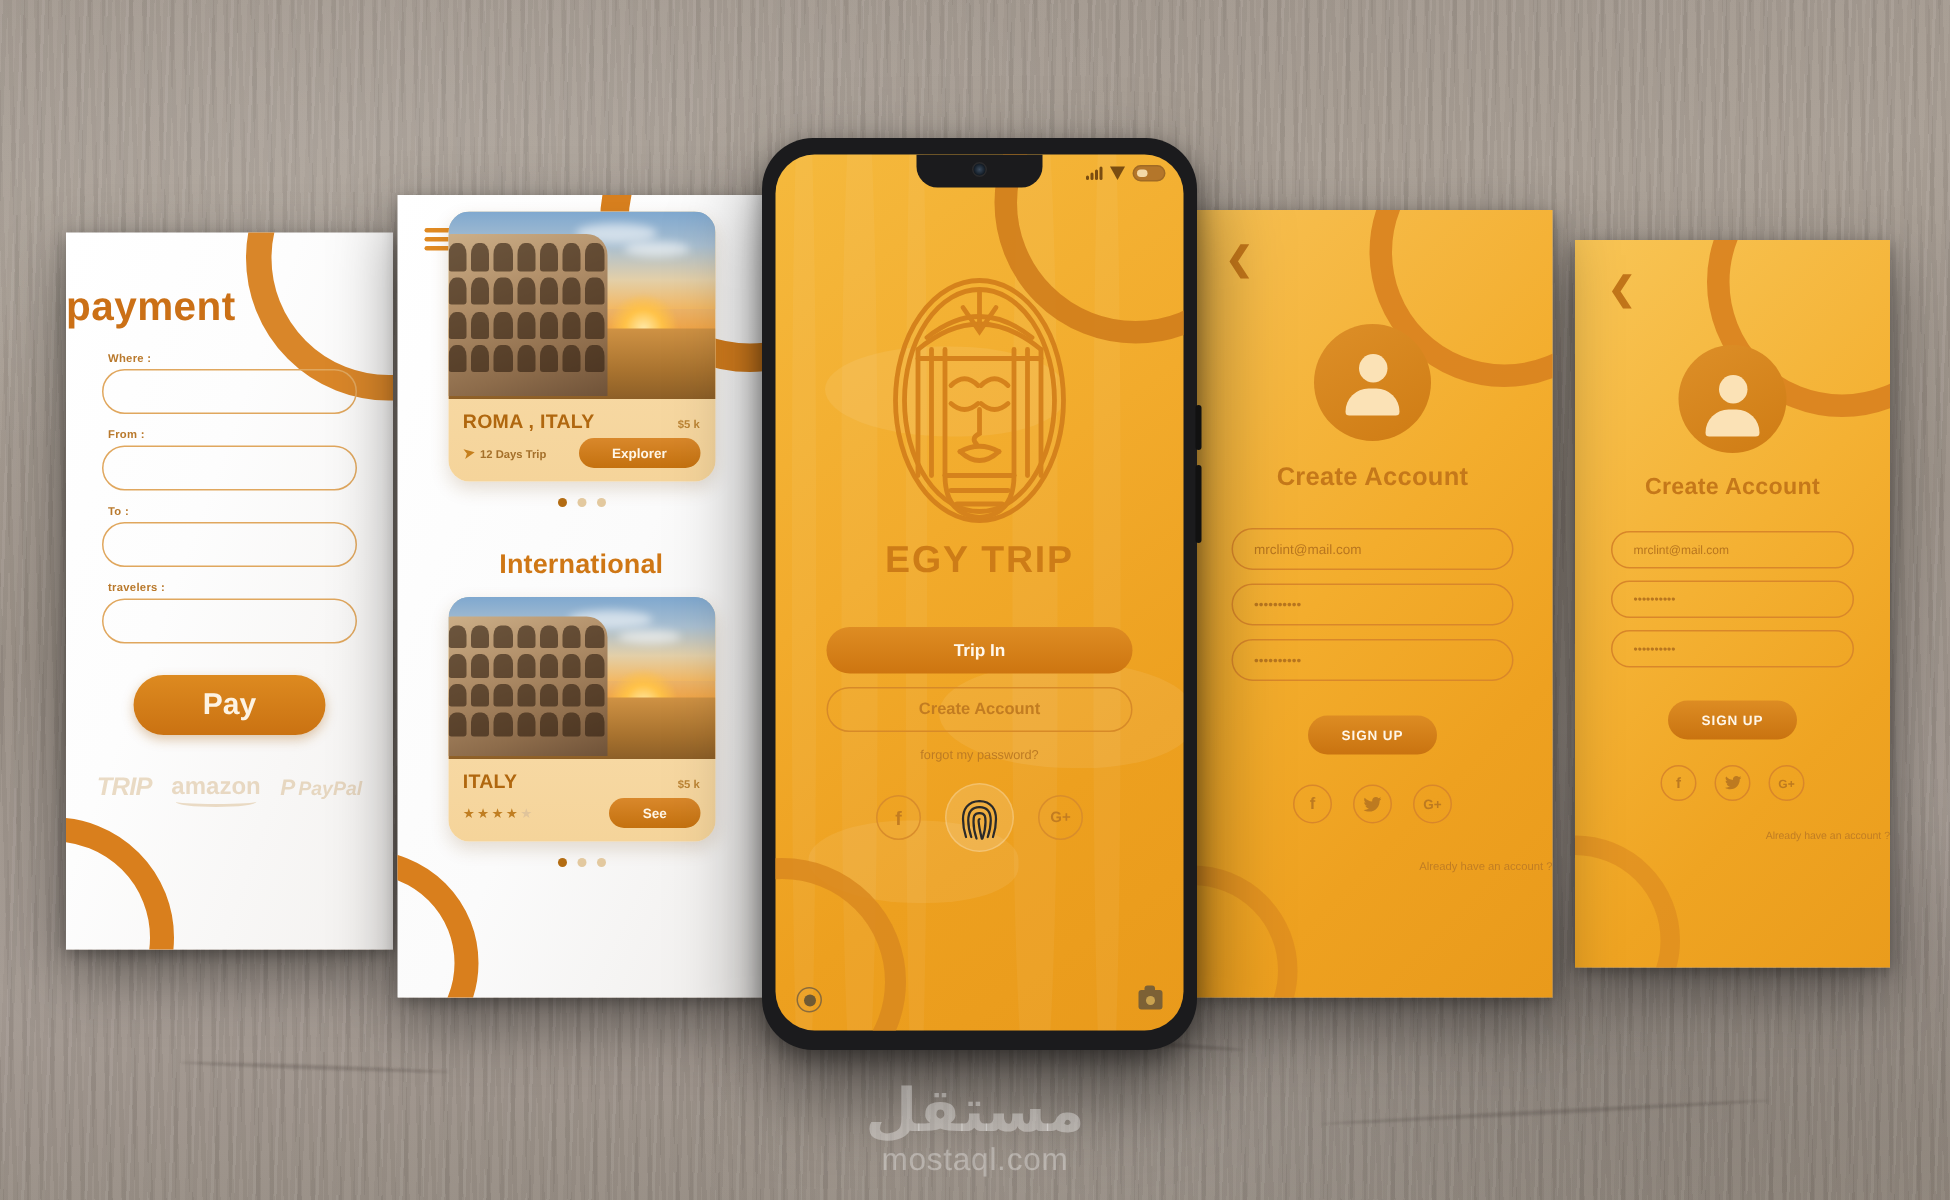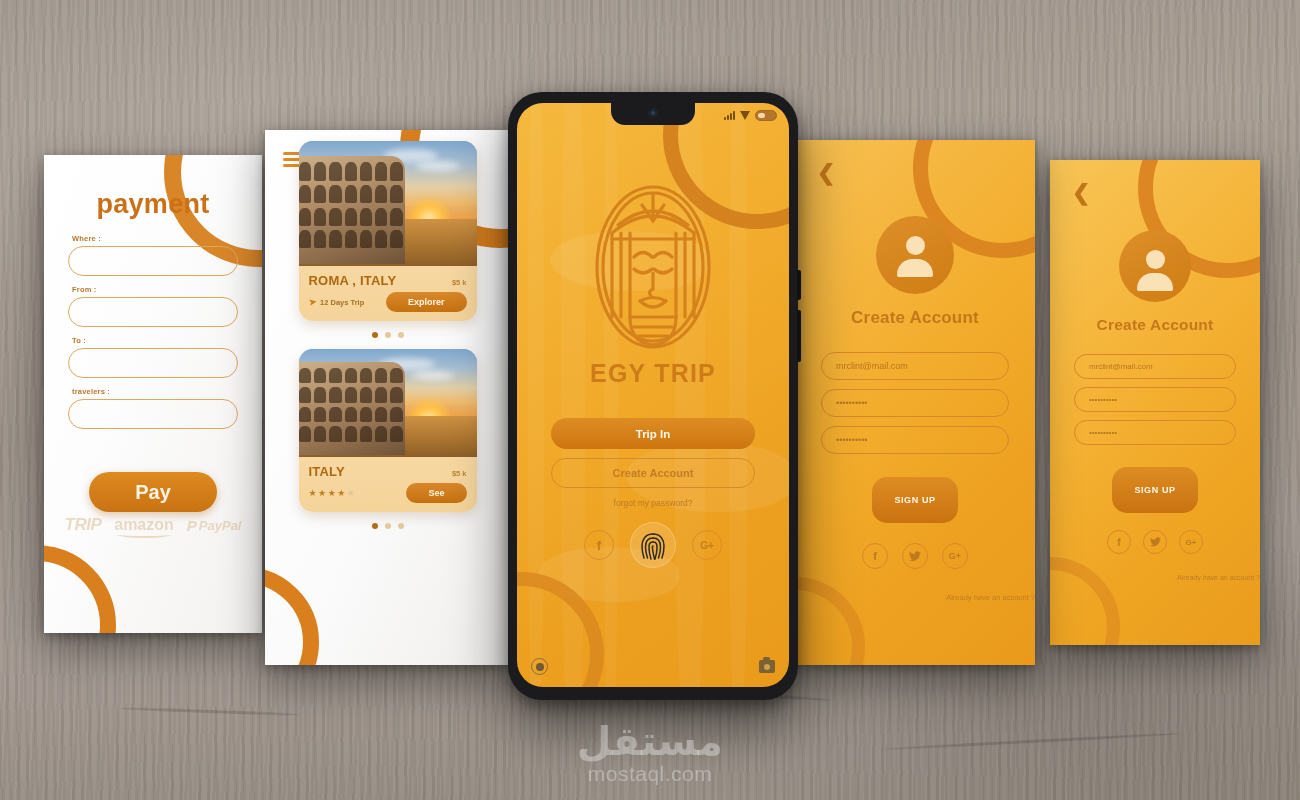"payment" .pay-title { text-align: center -> left }
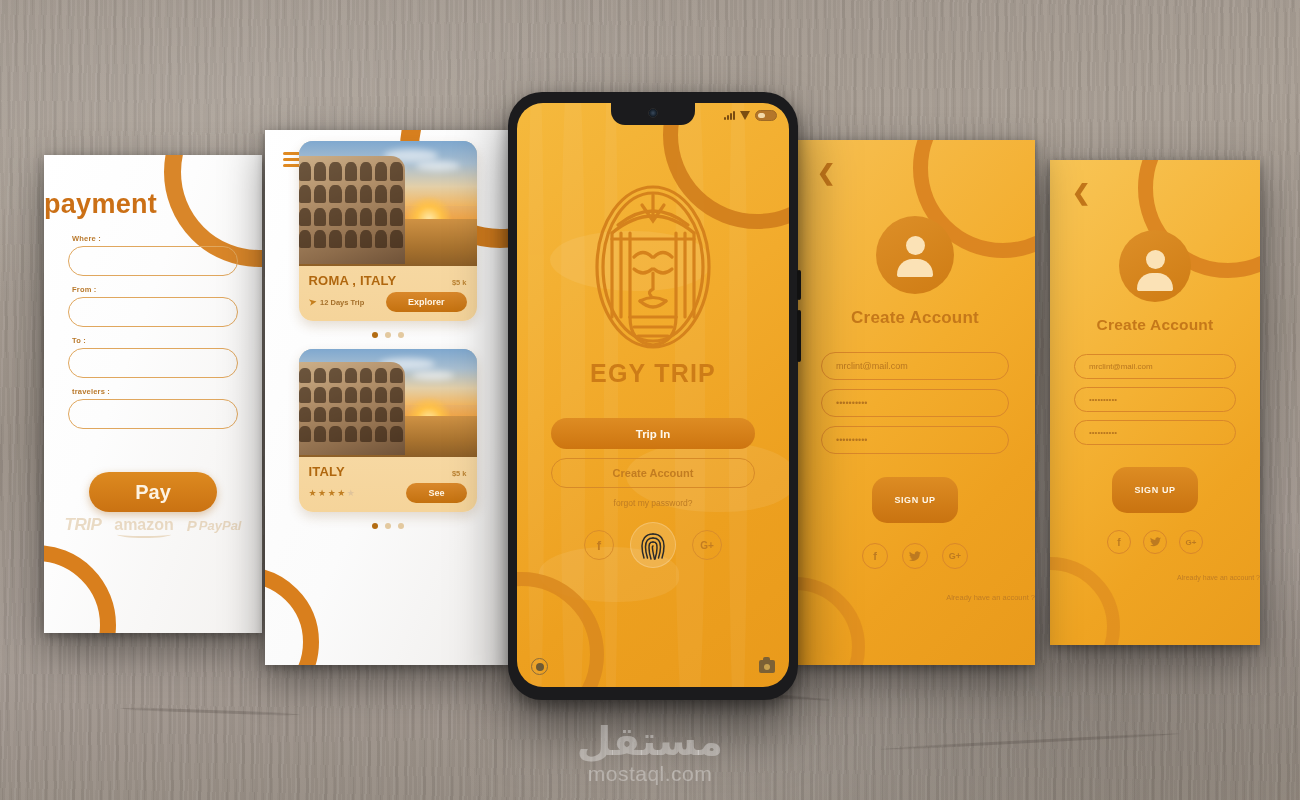"International" div.sec-title { html: none -> <div>International</div> }
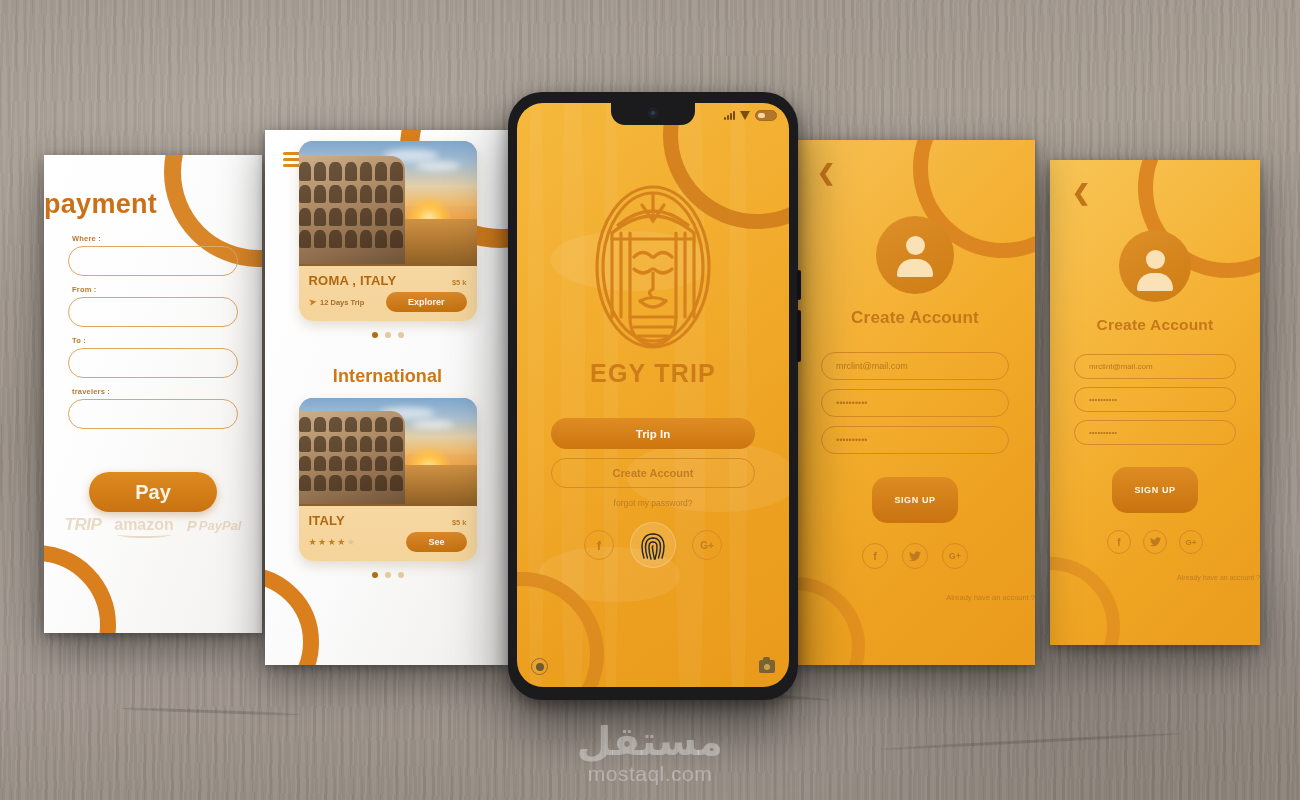"Pay" .pay-btn { margin: 34px auto 0 -> 12px auto 0 }
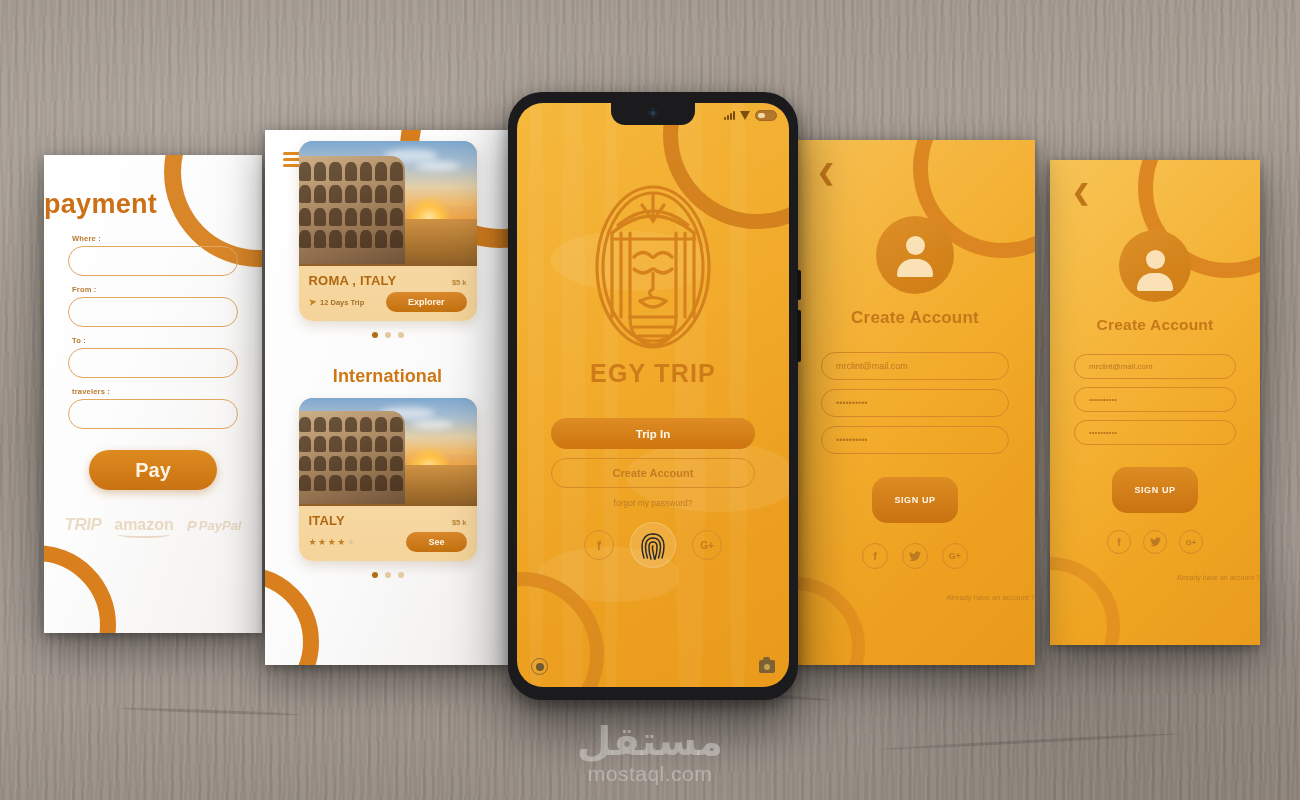"SIGN UP" .signup-btn { padding: 18px 22px -> 8px 22px }
